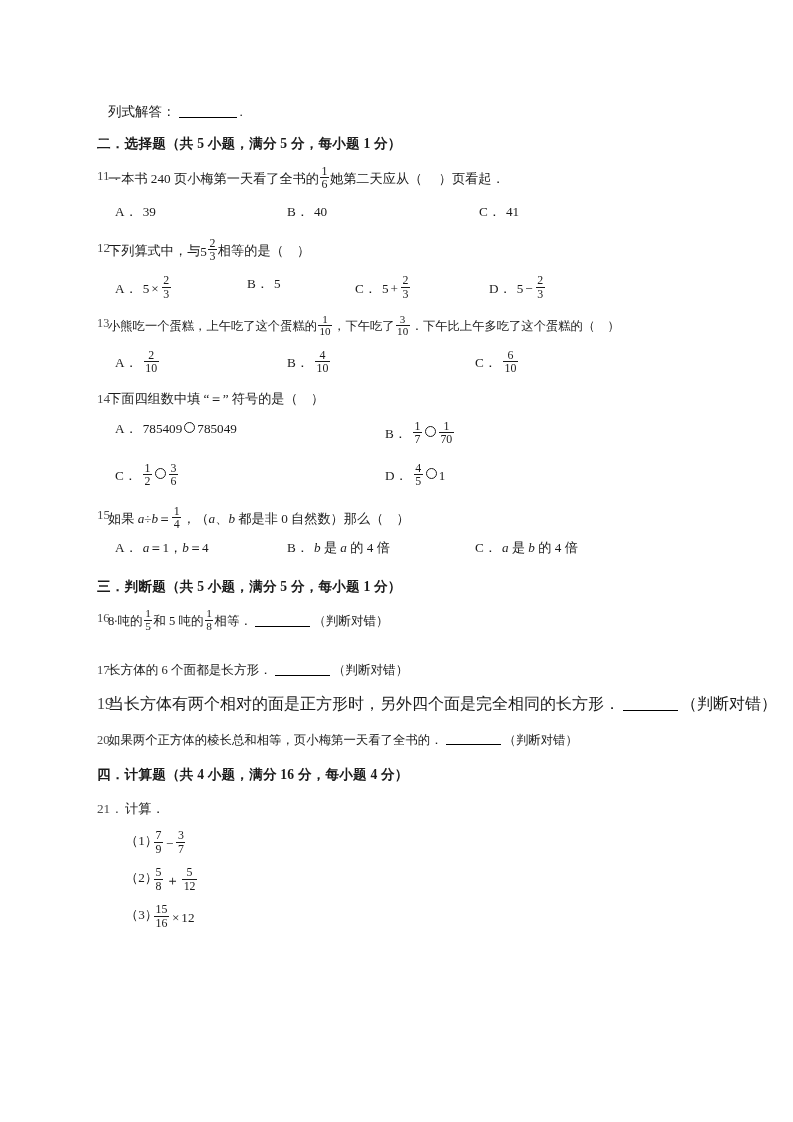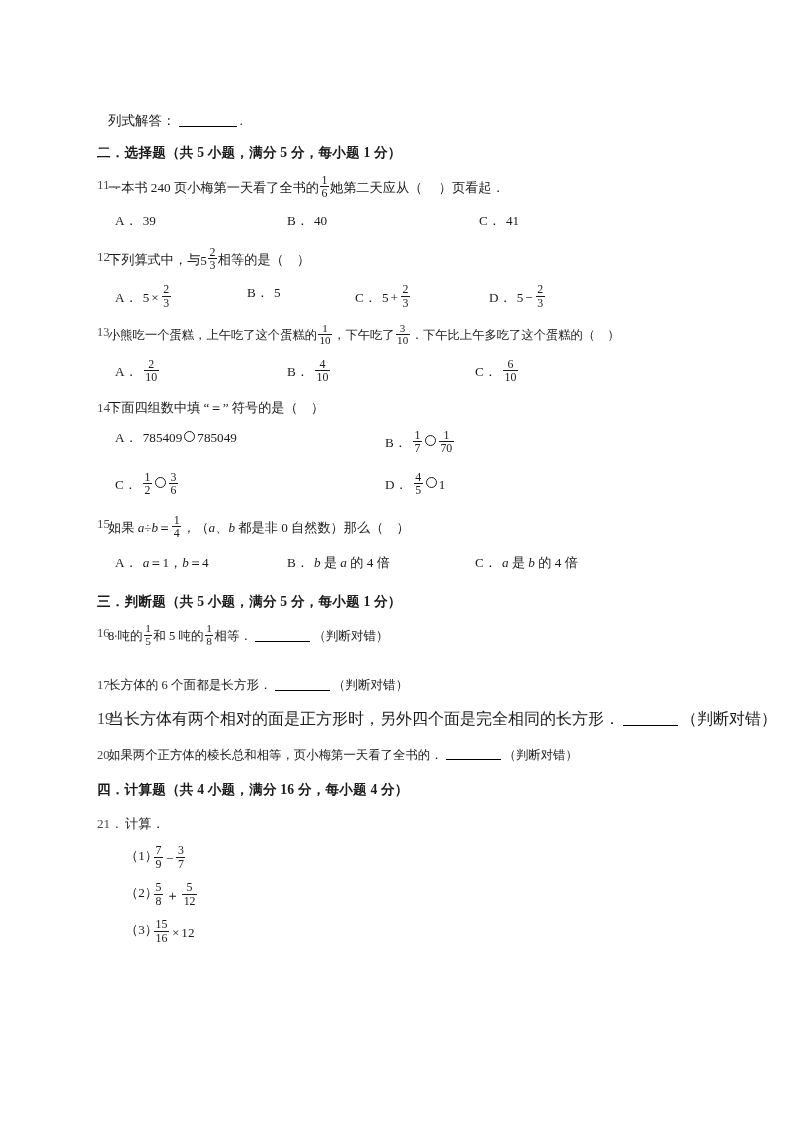"列式解答： ." .content { top: 113px -> 104px }
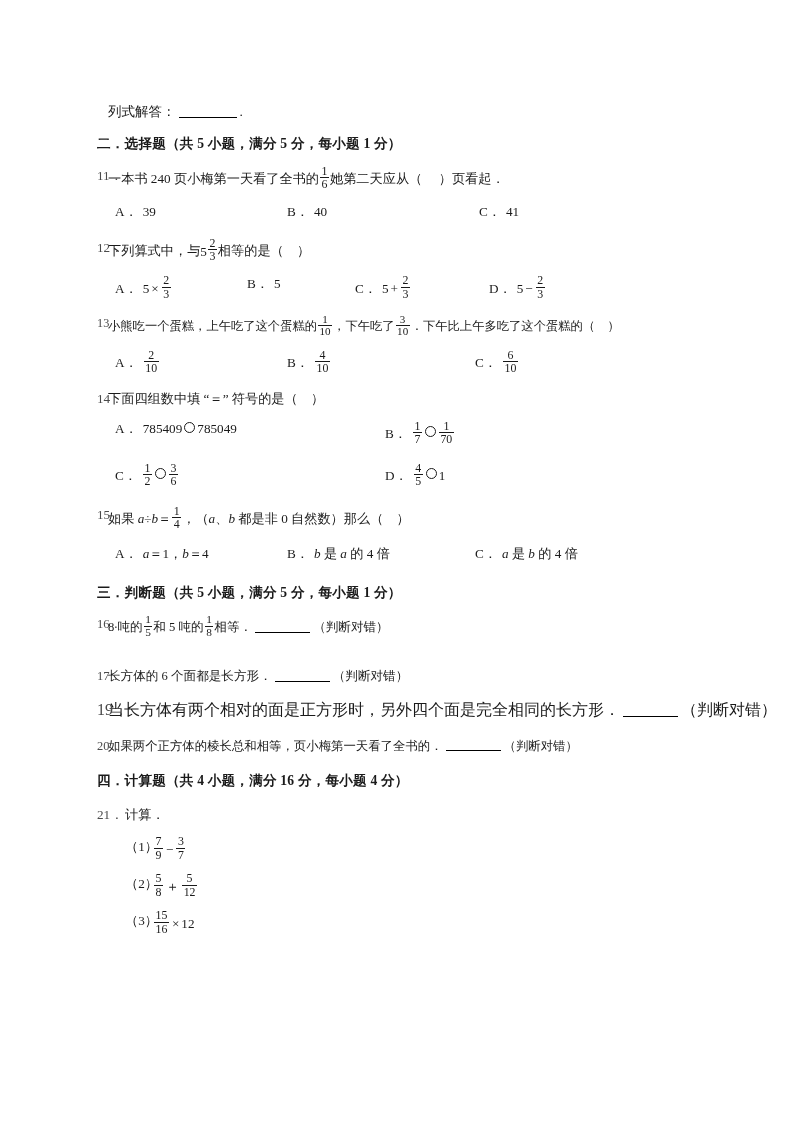"A． a＝1，b＝4" div.opts { margin-top: 14px -> 8px }
